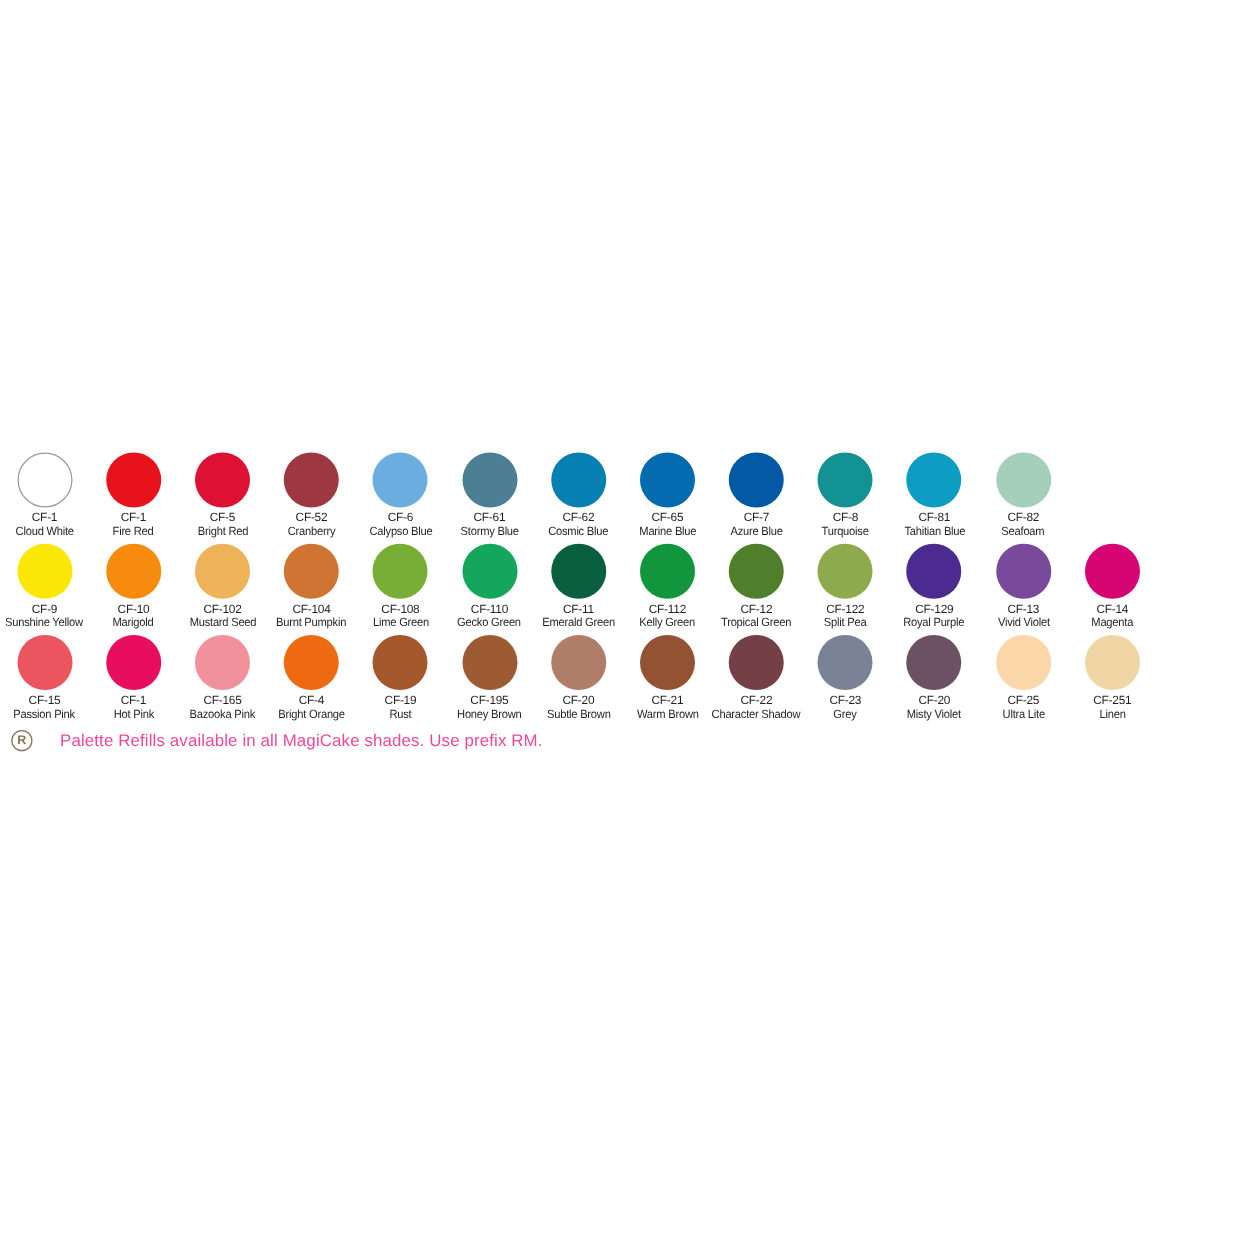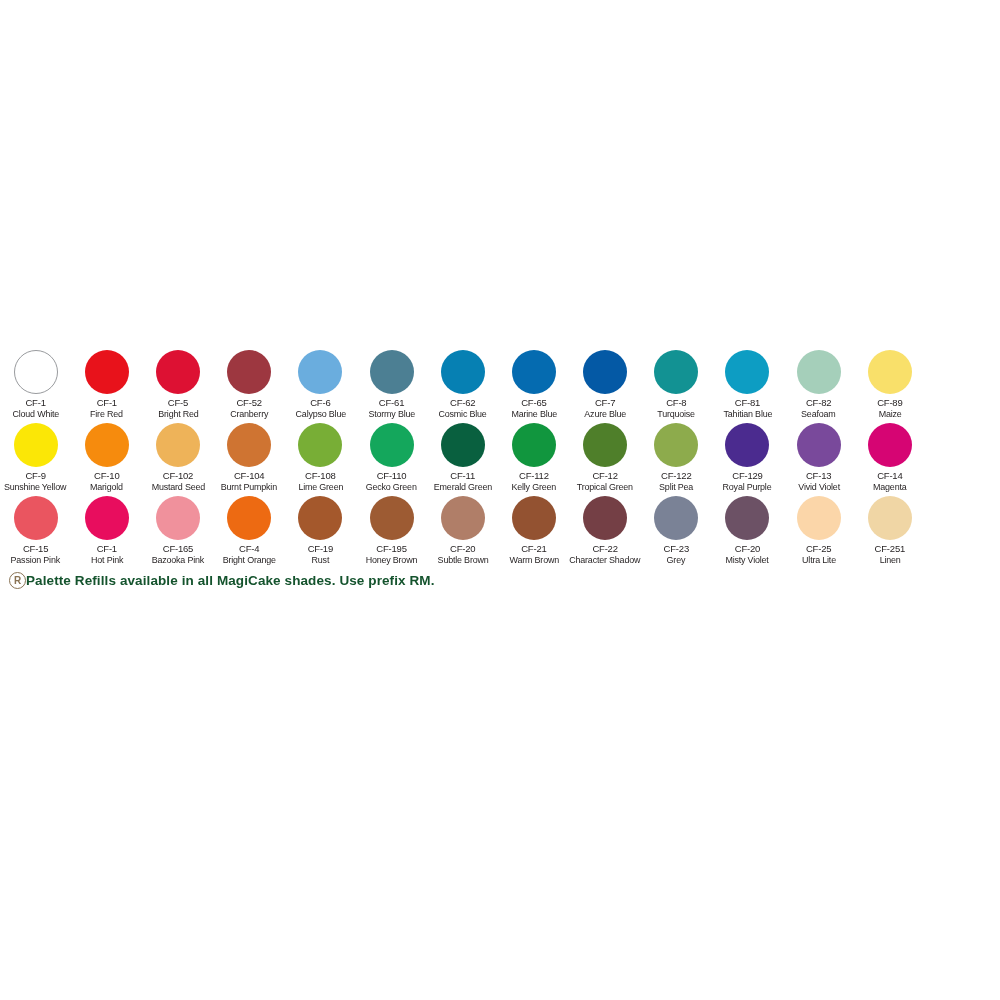"CF-1" #palette-sheet { top: 350px -> 362px }
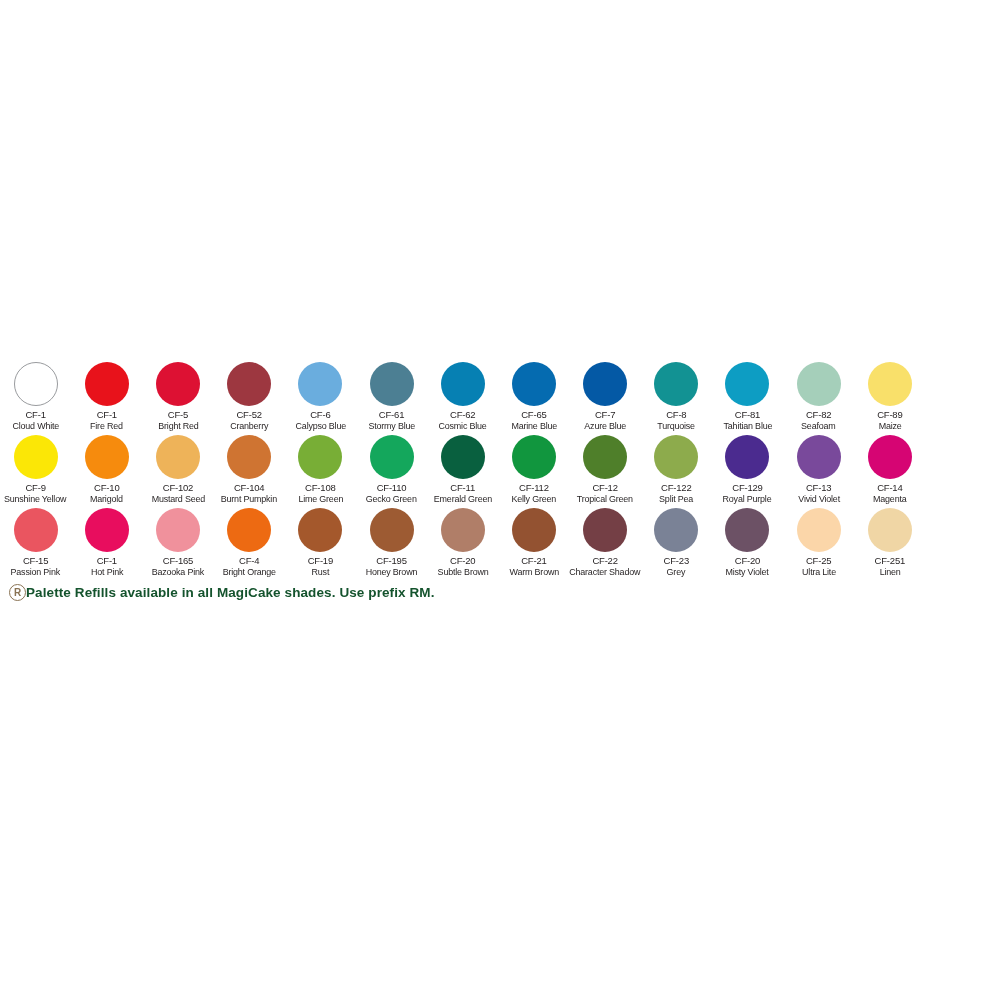"CF-89" div.swatch-cell { html: <div> <span></span> <span>CF-89</span> <span>Maize</span> </div> -> none }
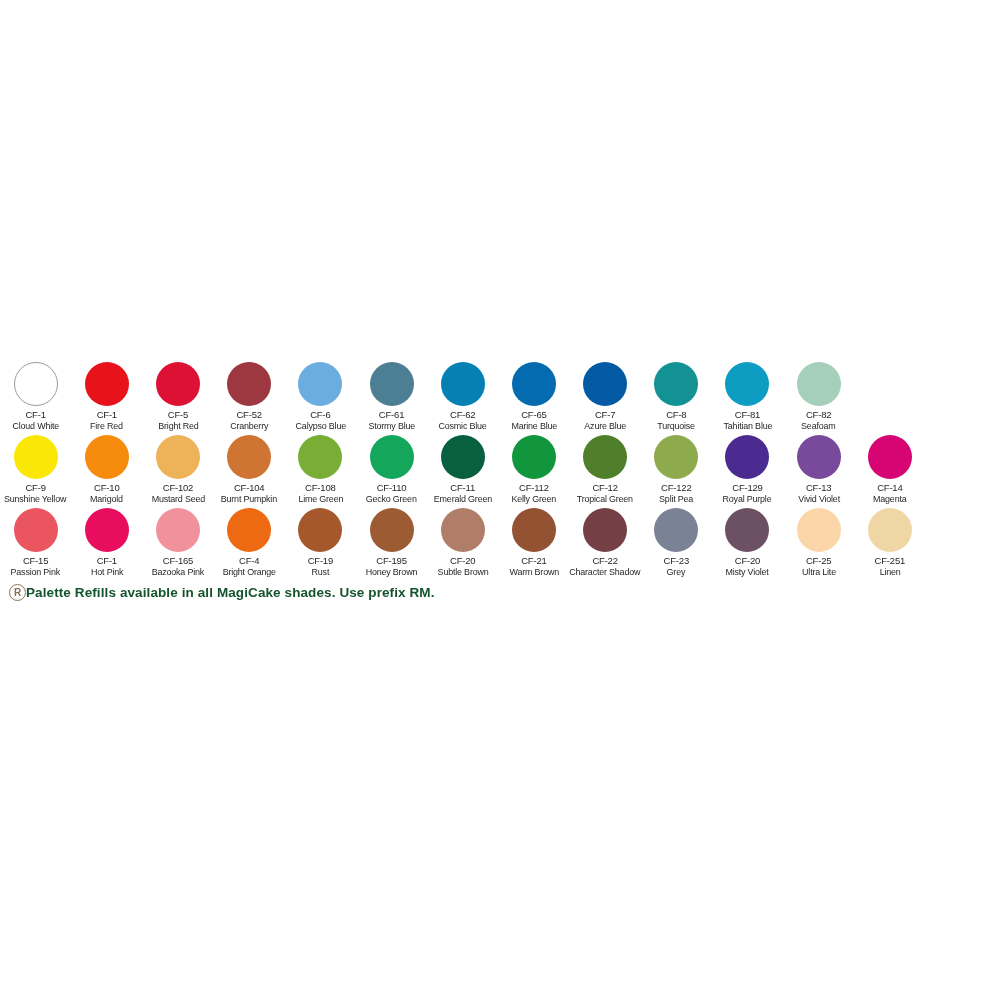"Palette Refills available in all" #footer-note .note-text { color: #14532d -> #ec4899; font-weight: bold -> none; margin-left: 0 -> 22px }
